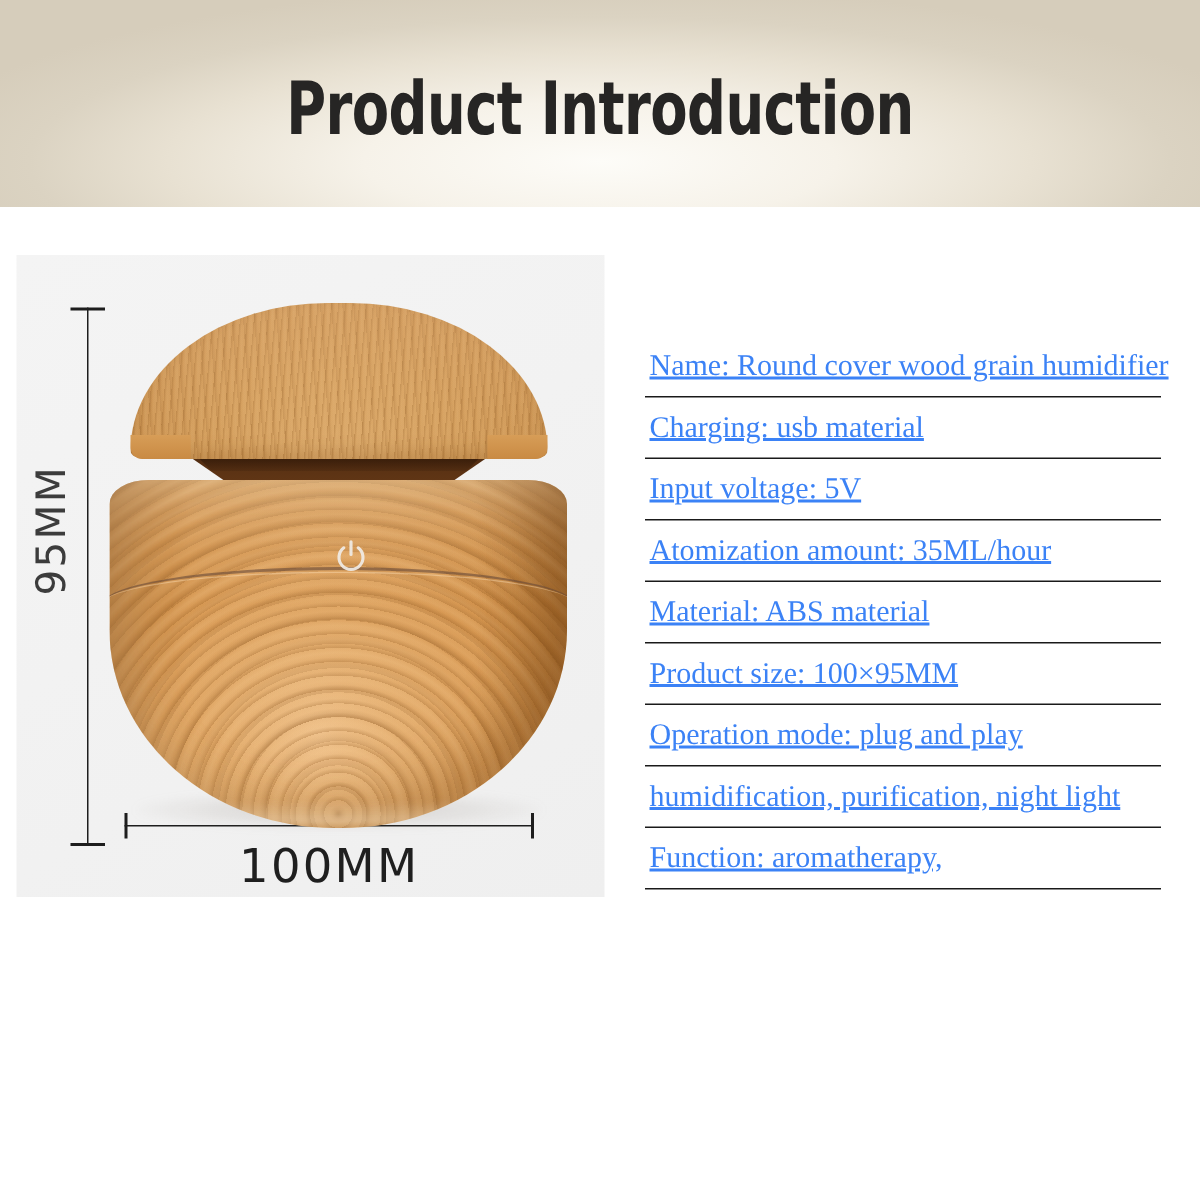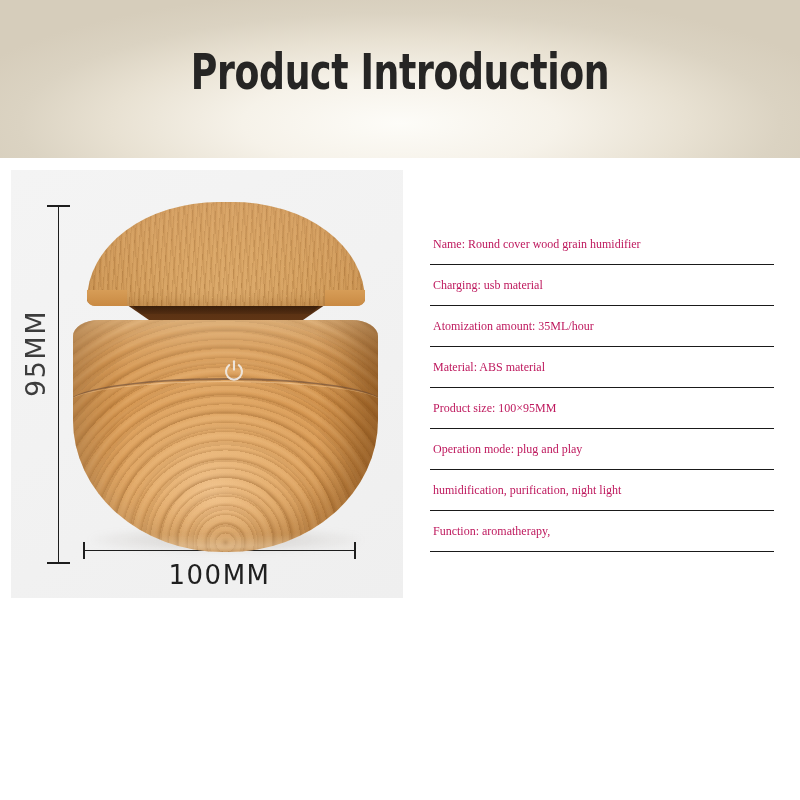"Product Introduction" #header-banner { height: 158px -> 138px }
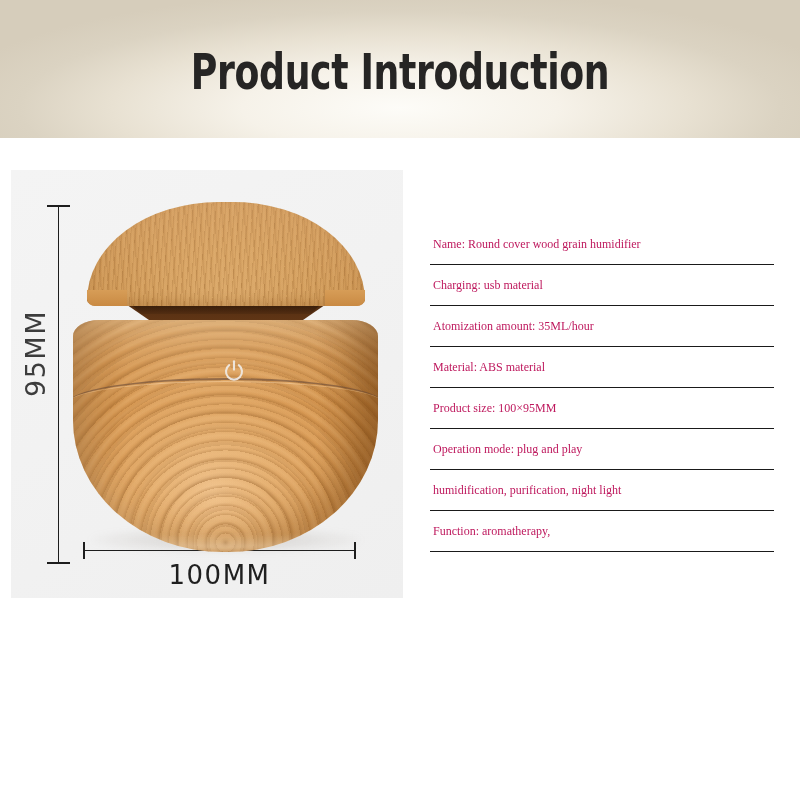"Name: Round cover wood grain" .spec-text { color: #be185d -> #3b82f6; font-size: 12px -> 20px; text-decoration: none -> underline }
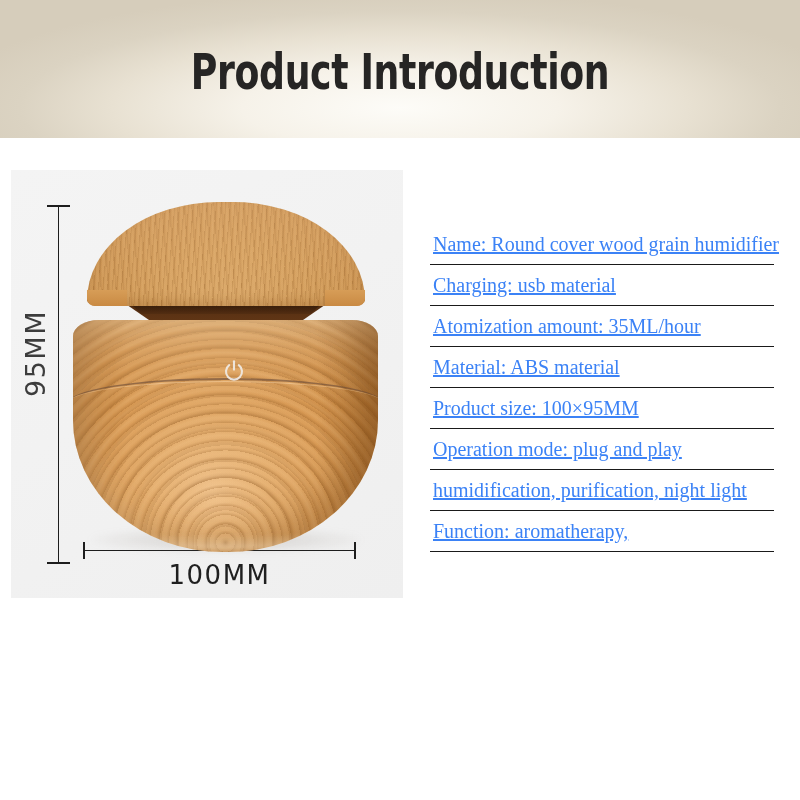"Input voltage: 5V" div.spec-row { html: none -> <div> <span>Input voltage: 5V</span> </div> }
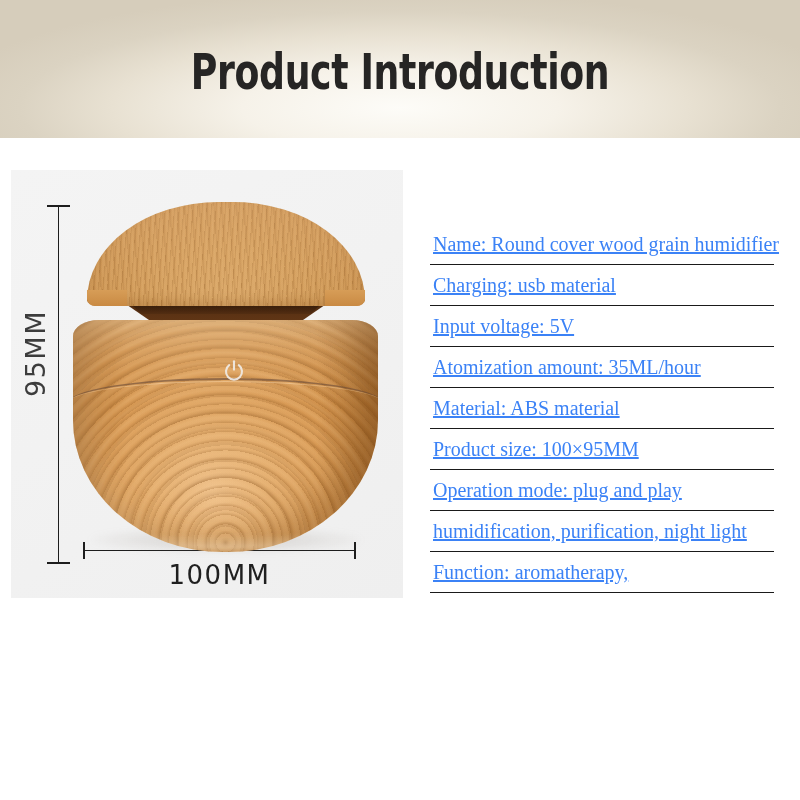"100MM" #dim-h-label { font-size: 26px -> 31px }
